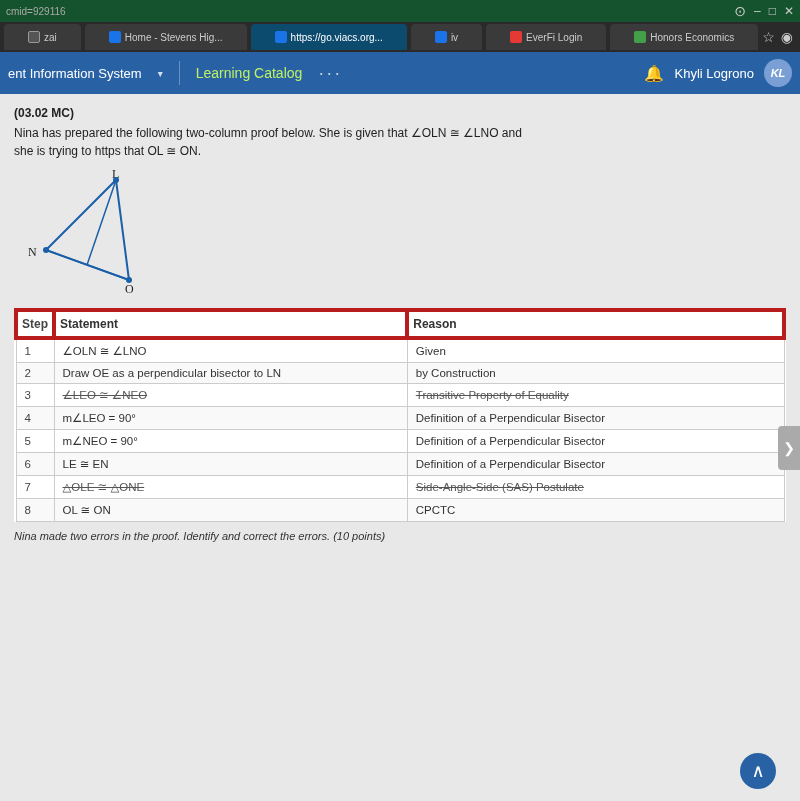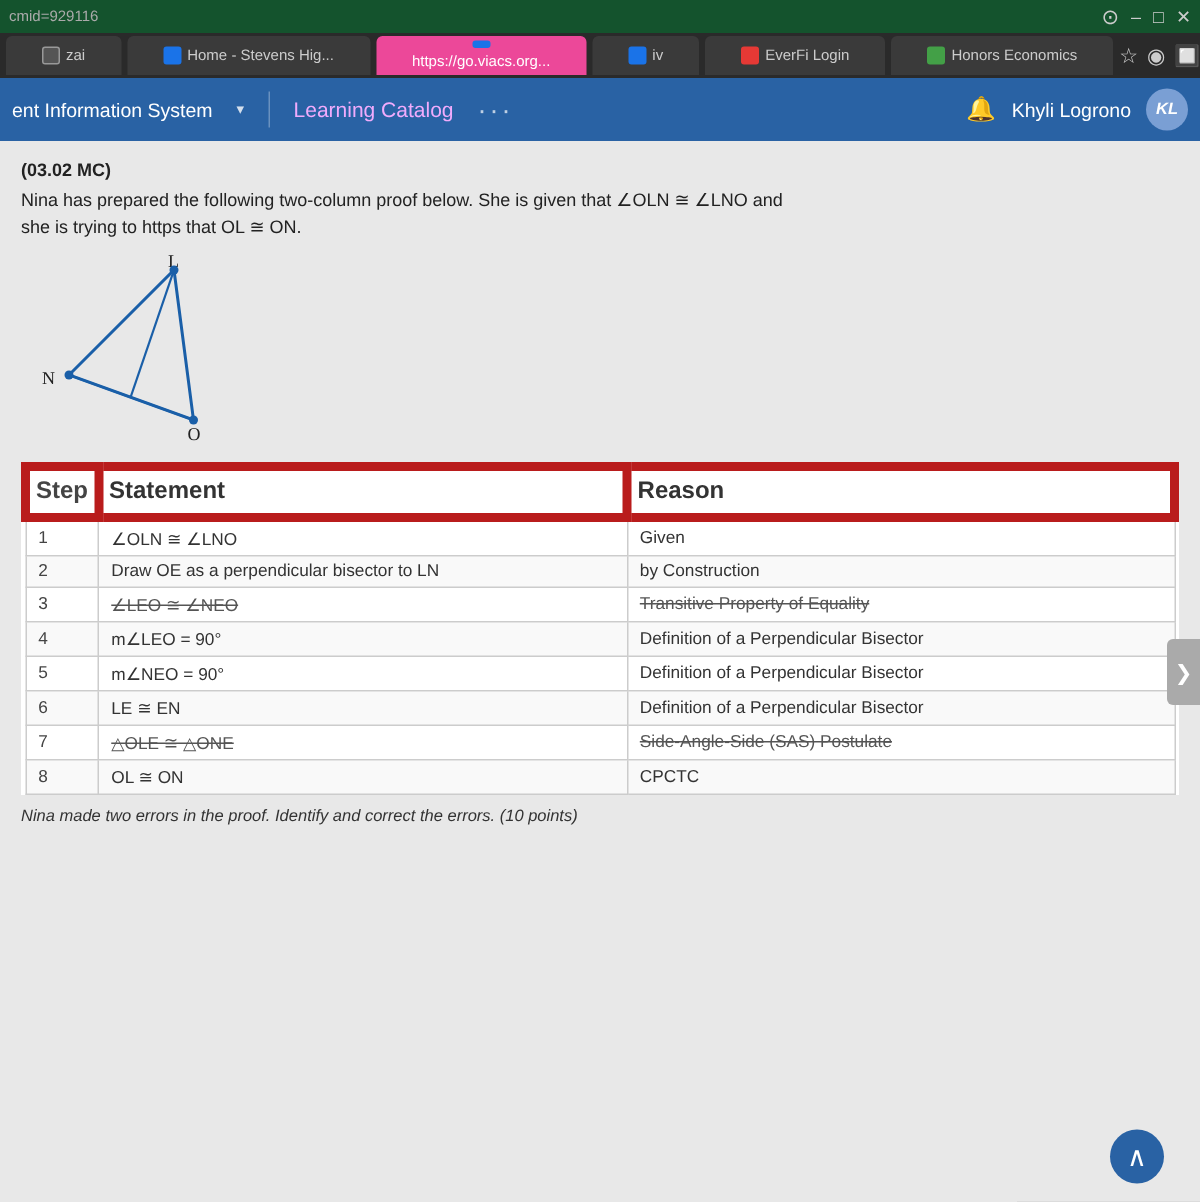"https://go.viacs.org..." .tab.active { background: #ec4899 -> #0c4a6e; flex-direction: column -> none }
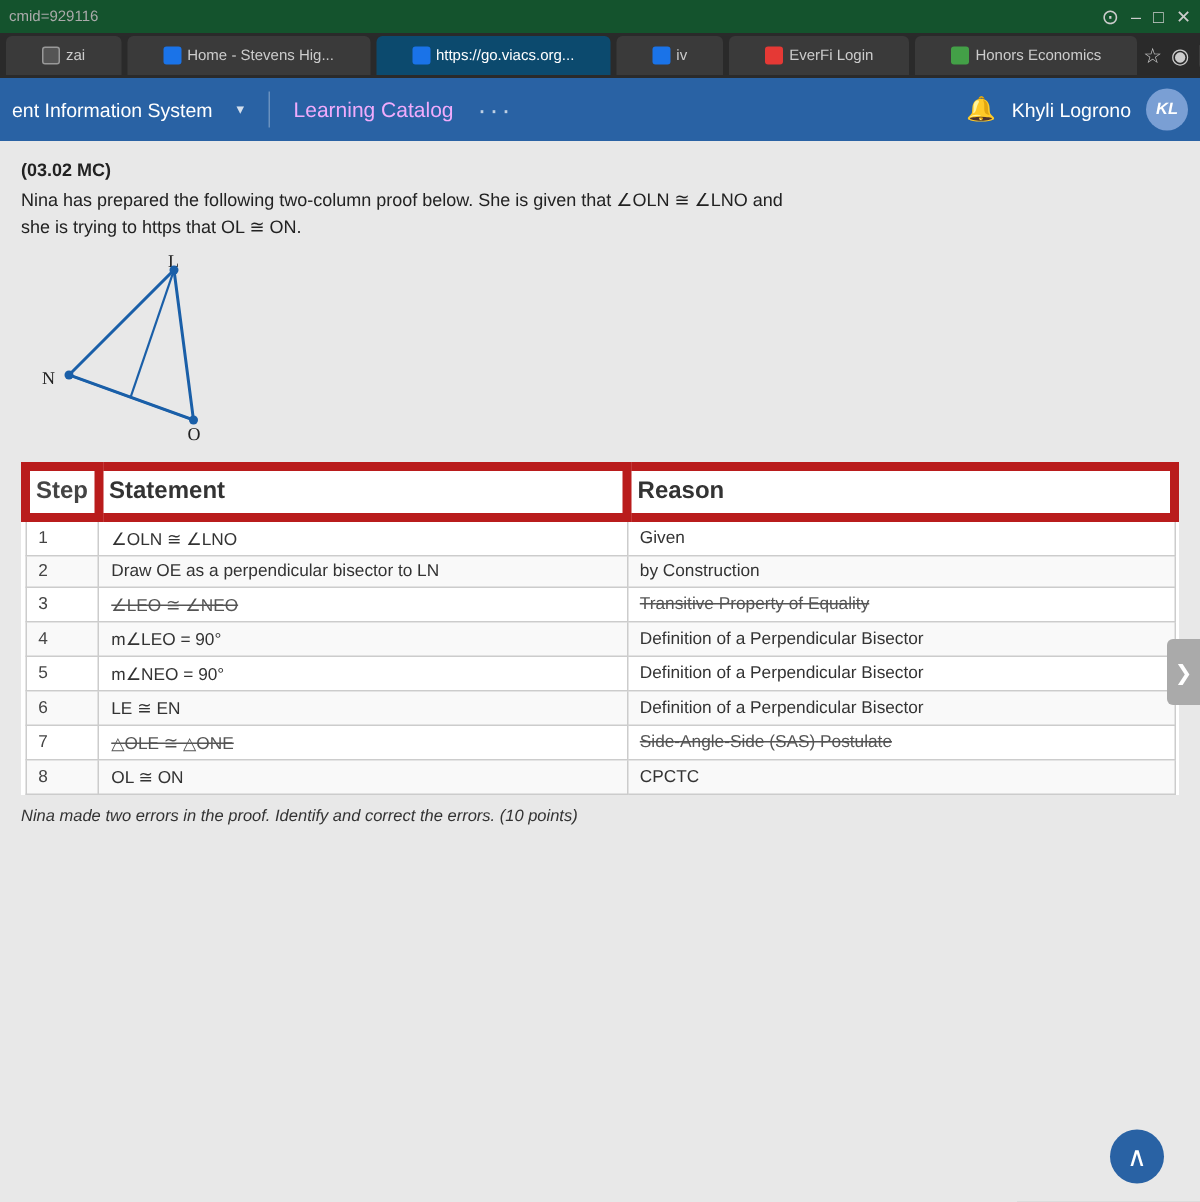"Learning Catalog" .nav-bar .learning-catalog { color: #f0abfc -> #bef264 }
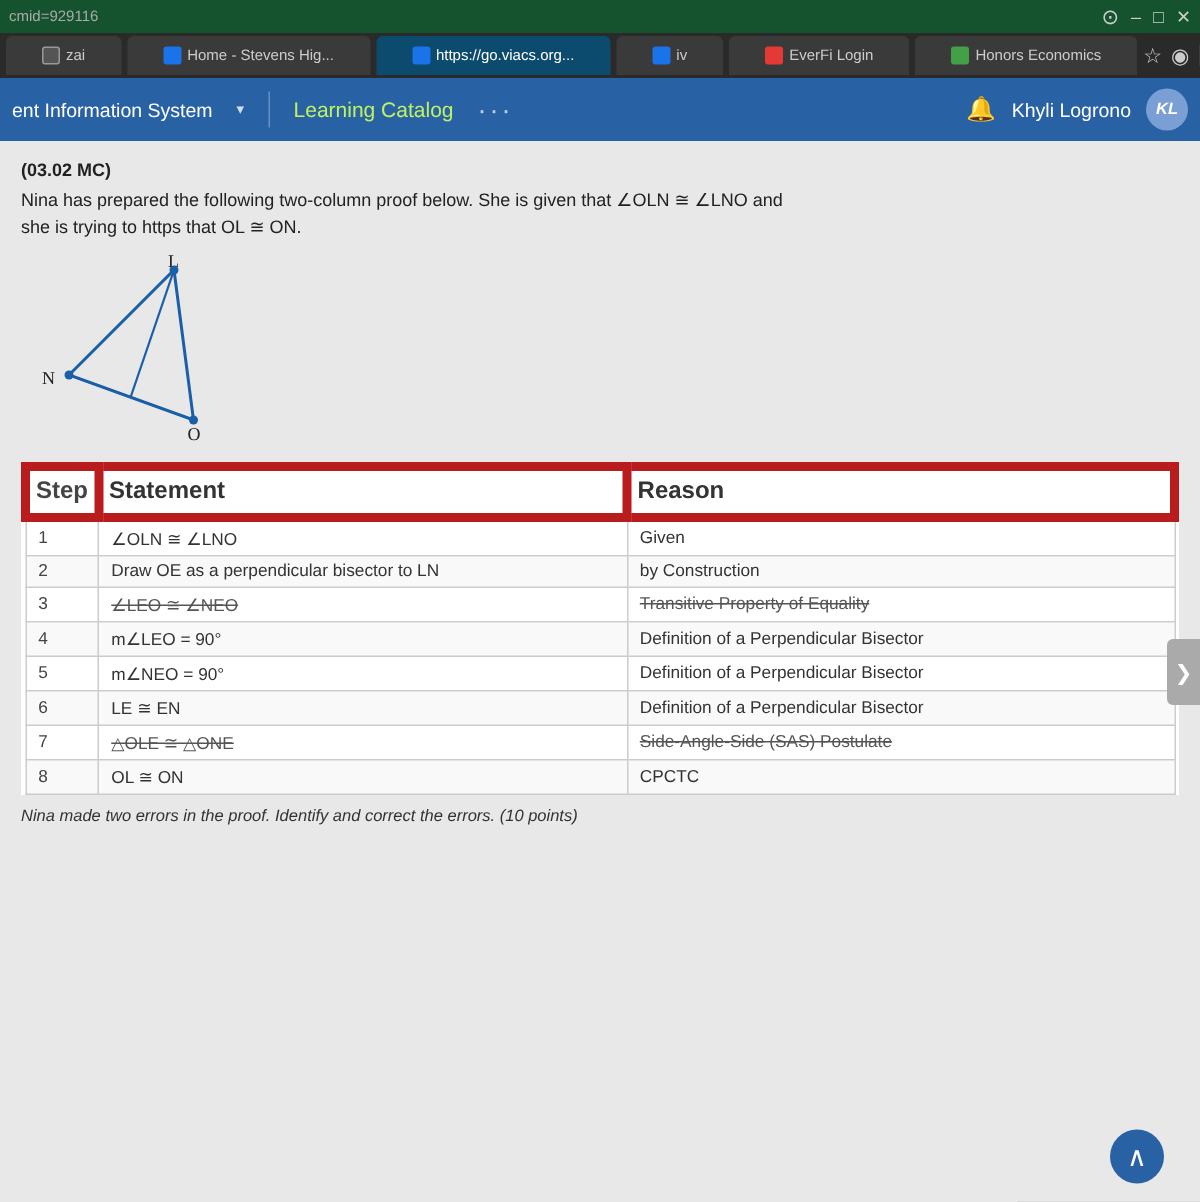"Step" .proof-table th { border: 6px solid #b91c1c -> 4px solid #b91c1c; font-size: 16px -> 12px }
